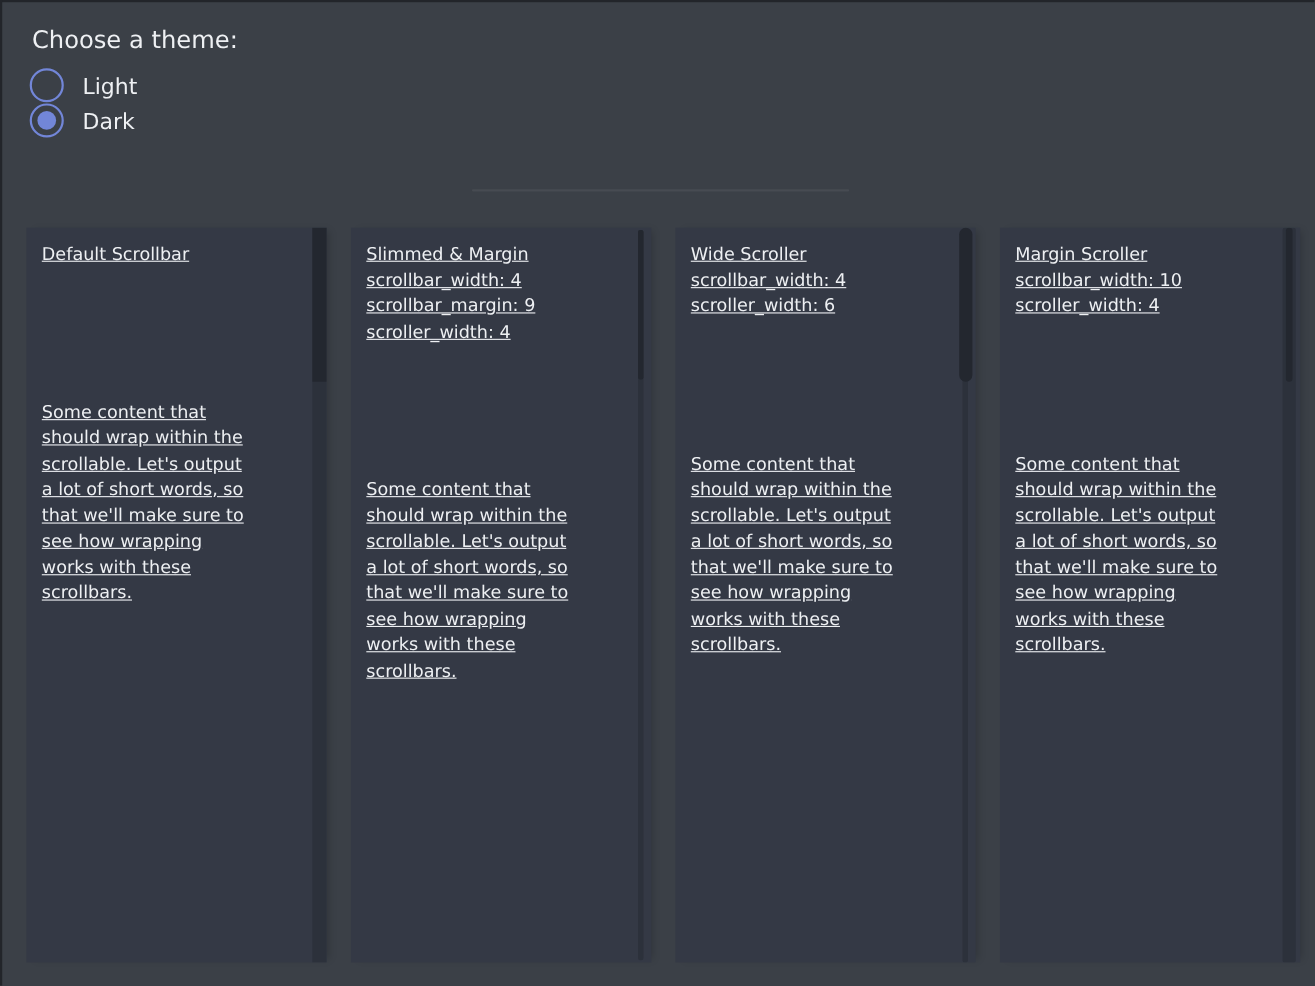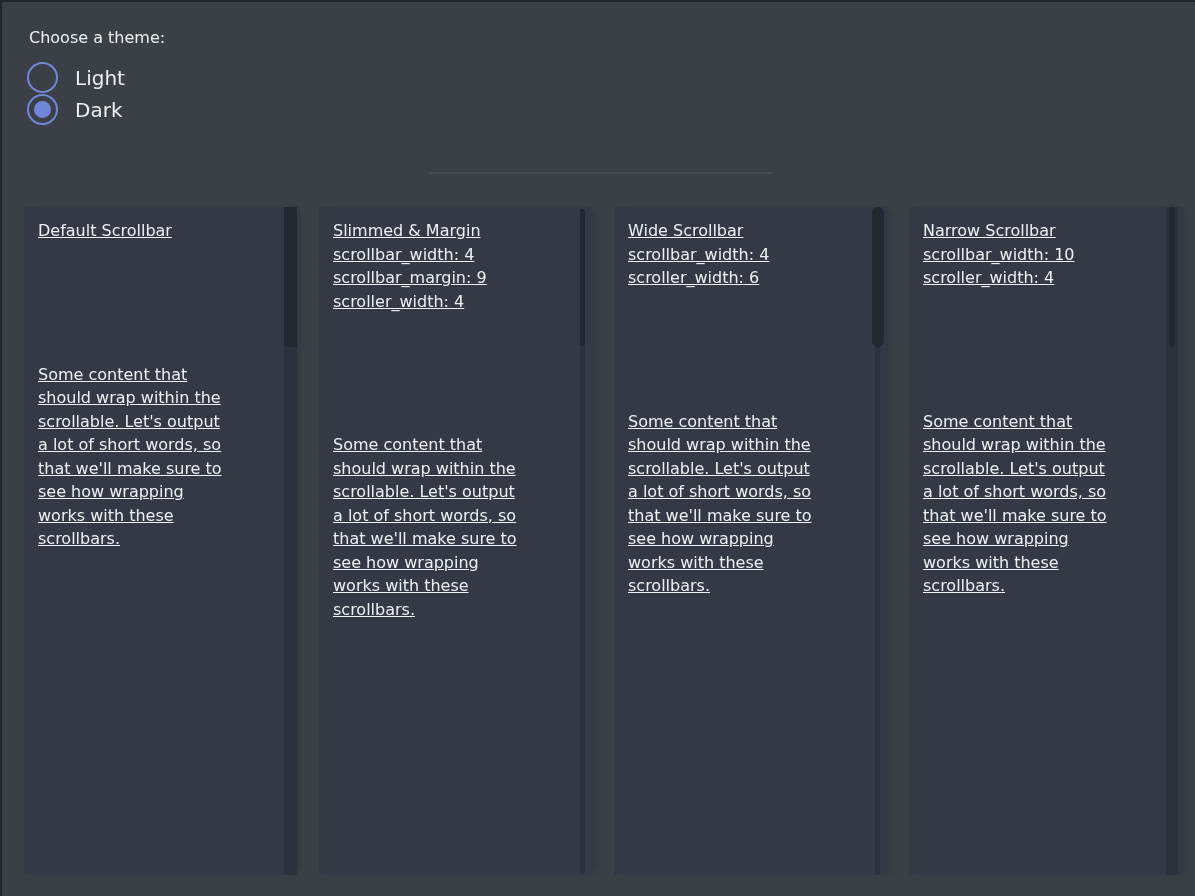"Choose a theme:" .chooser-label { font-size: 16px -> 22px }
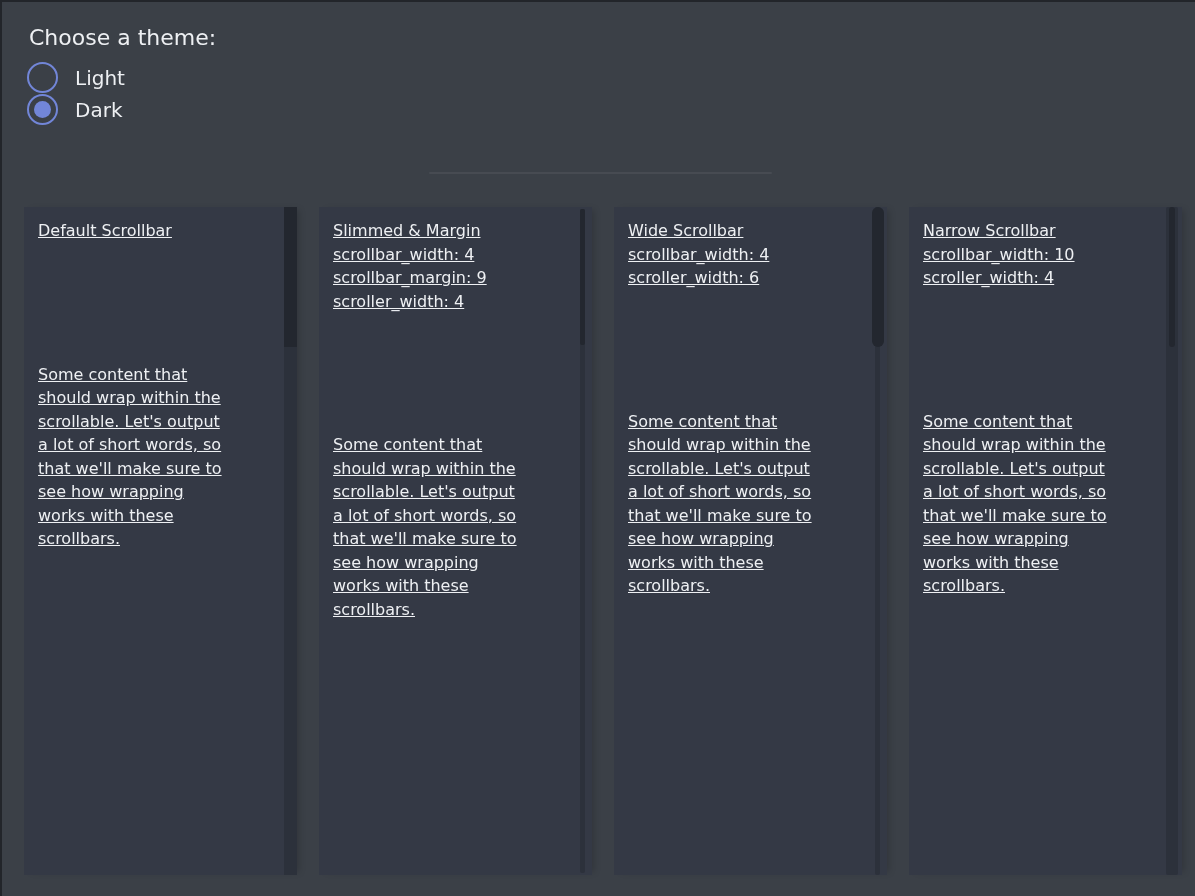"Wide Scrollbar" div { text: Scrollbar -> Scroller }
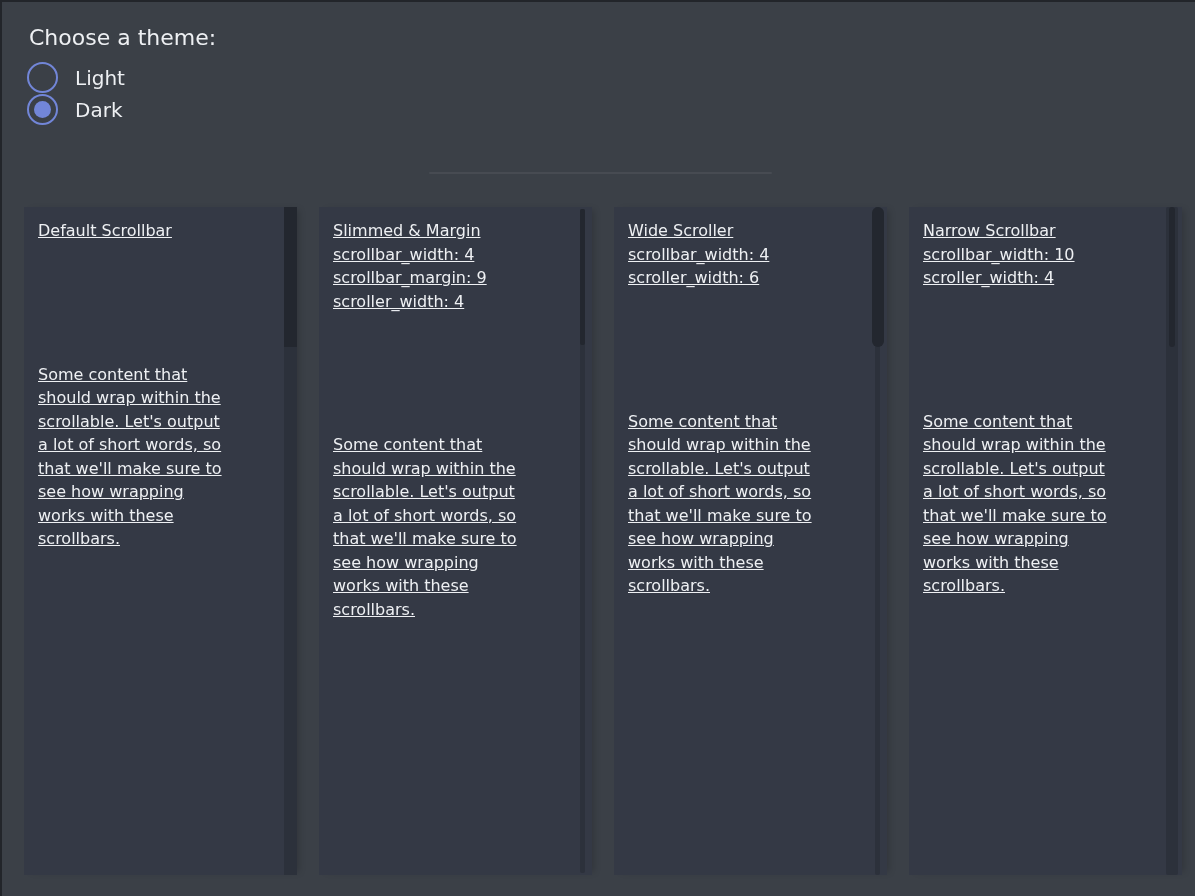"Narrow Scrollbar" div { text: Narrow Scrollbar -> Margin Scroller }
